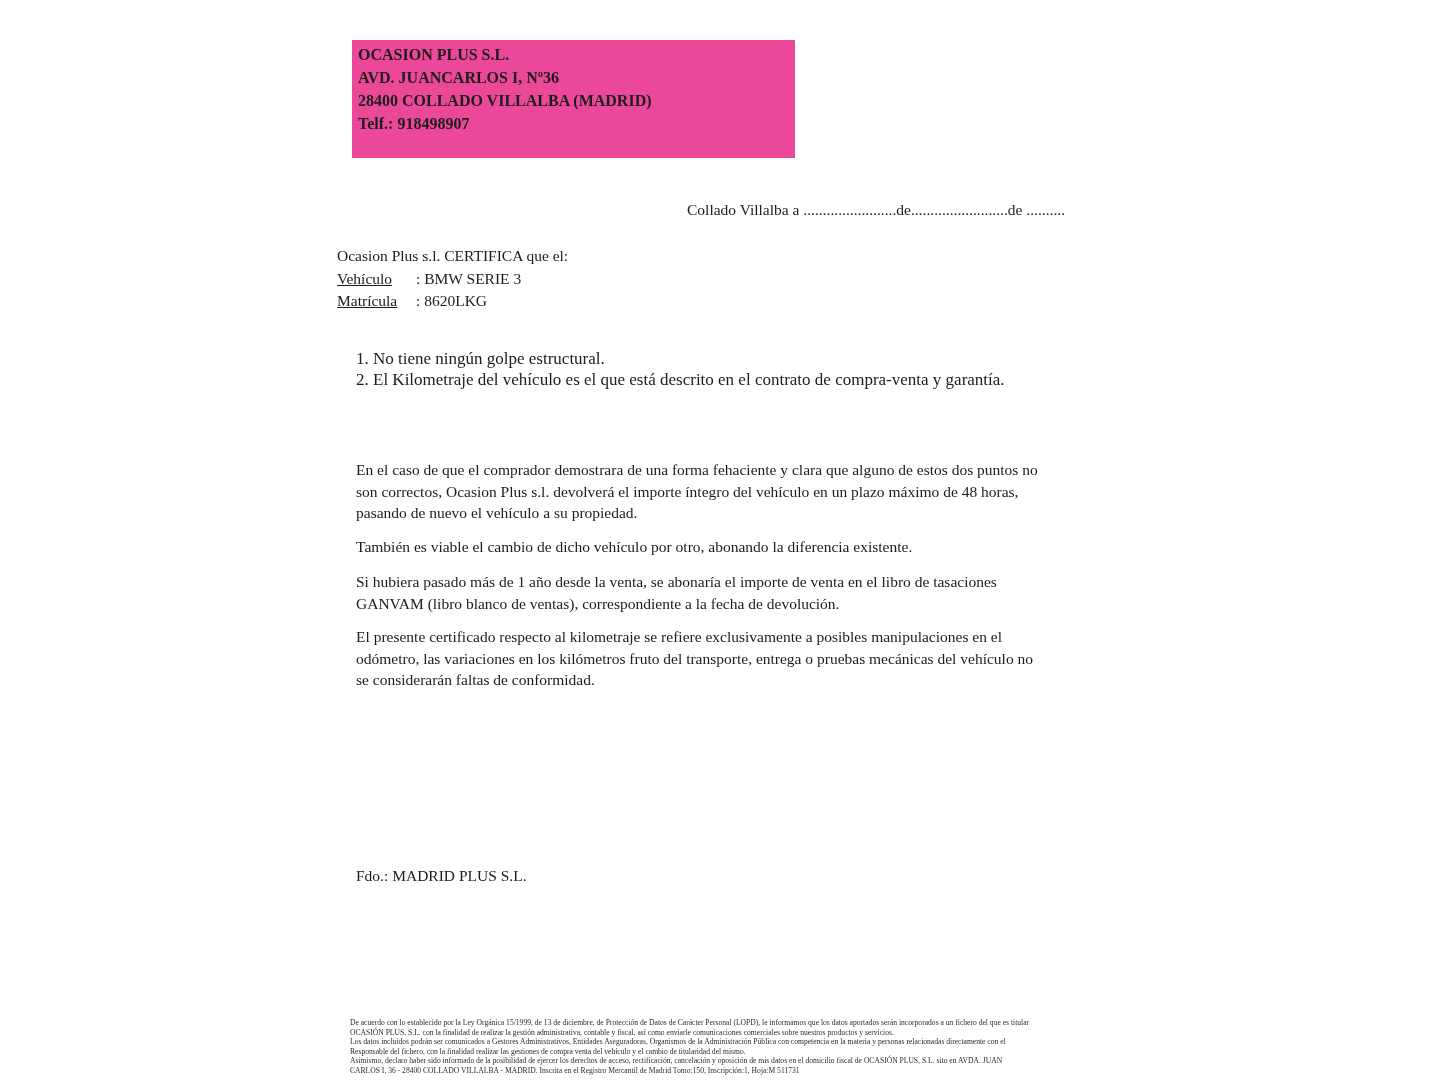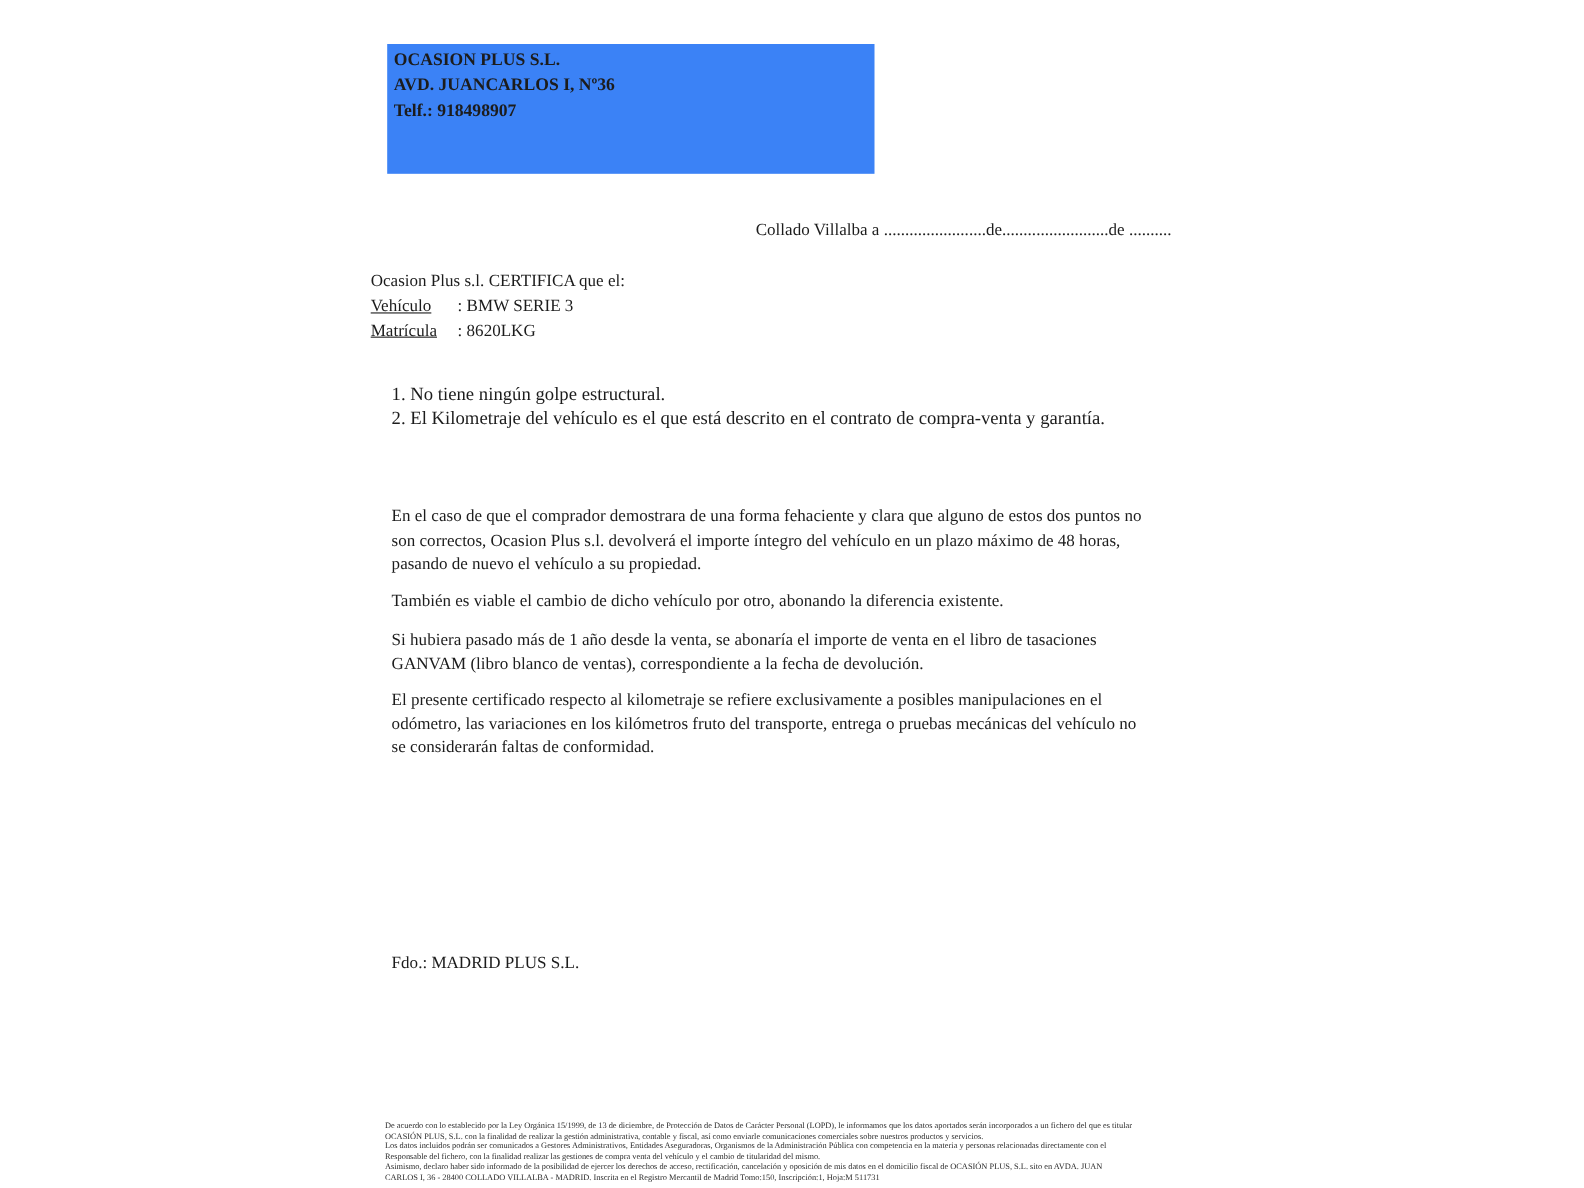"OCASION PLUS S.L." #header-box { background: #3b82f6 -> #ec4899 }
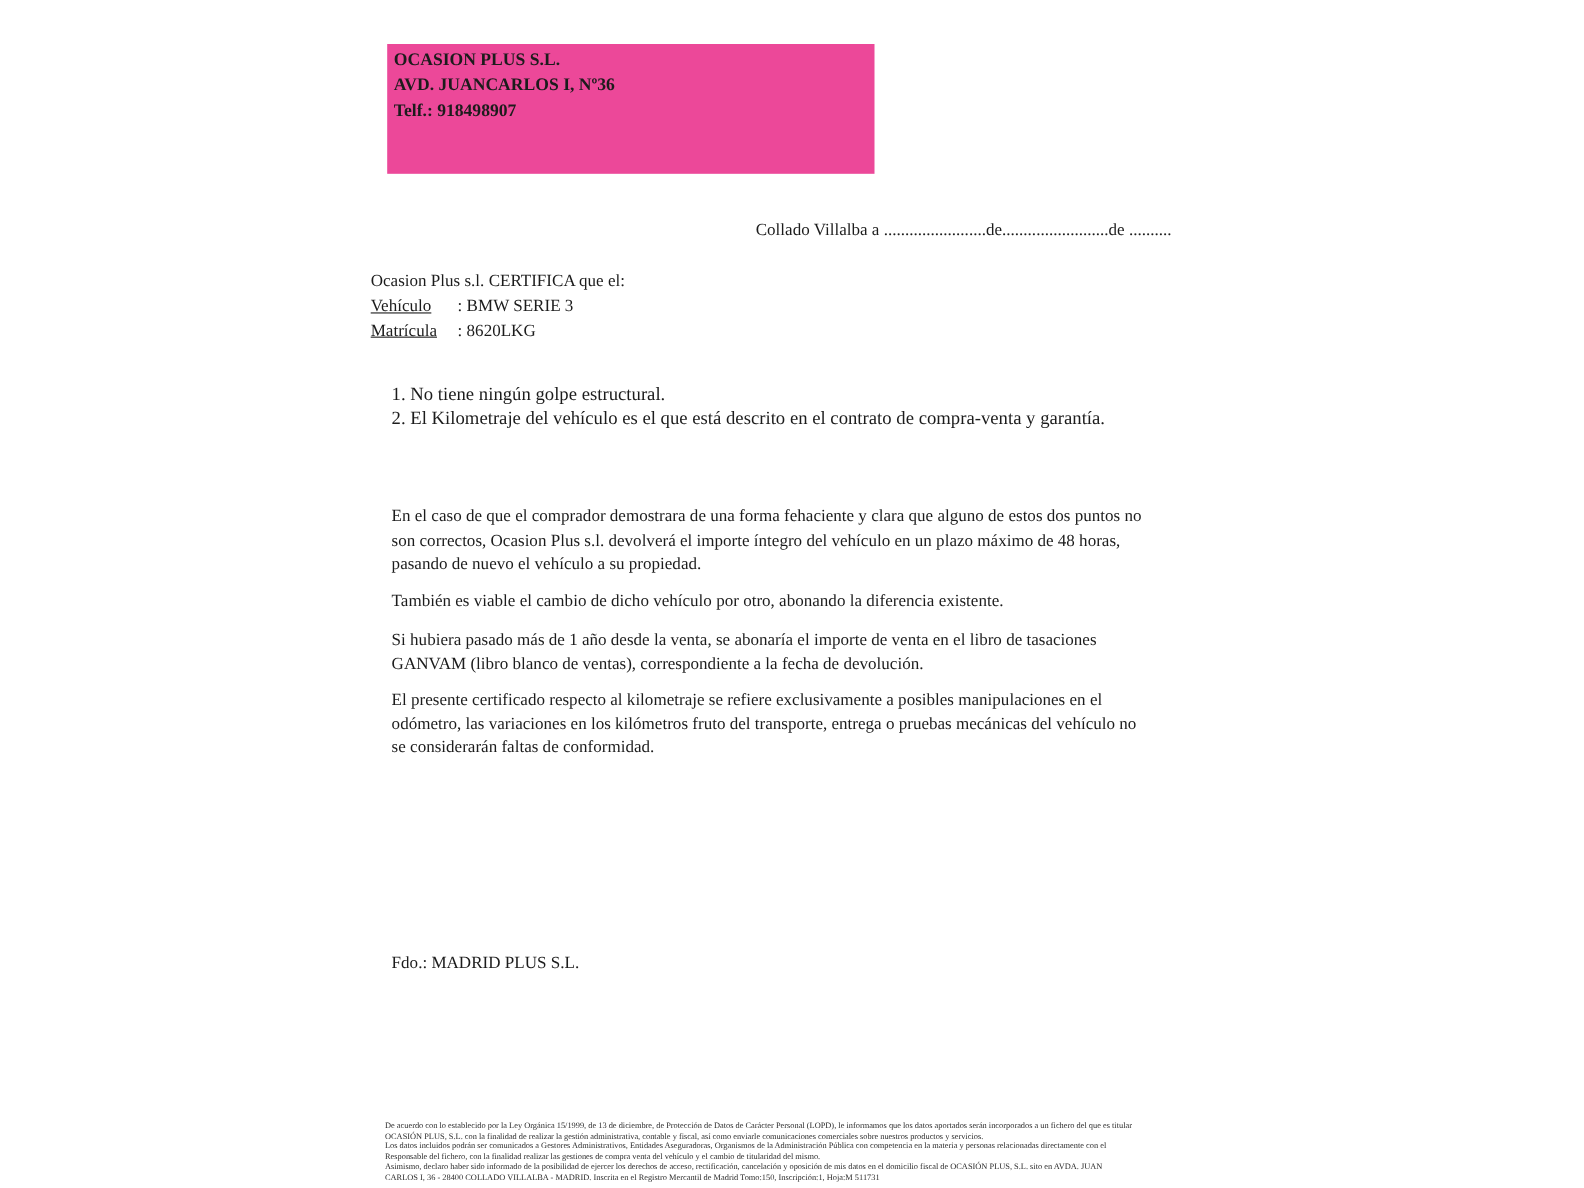"28400 COLLADO VILLALBA (MADRID)" div.hline { html: none -> <div>28400 COLLADO VILLALBA (MADRID)</div> }
